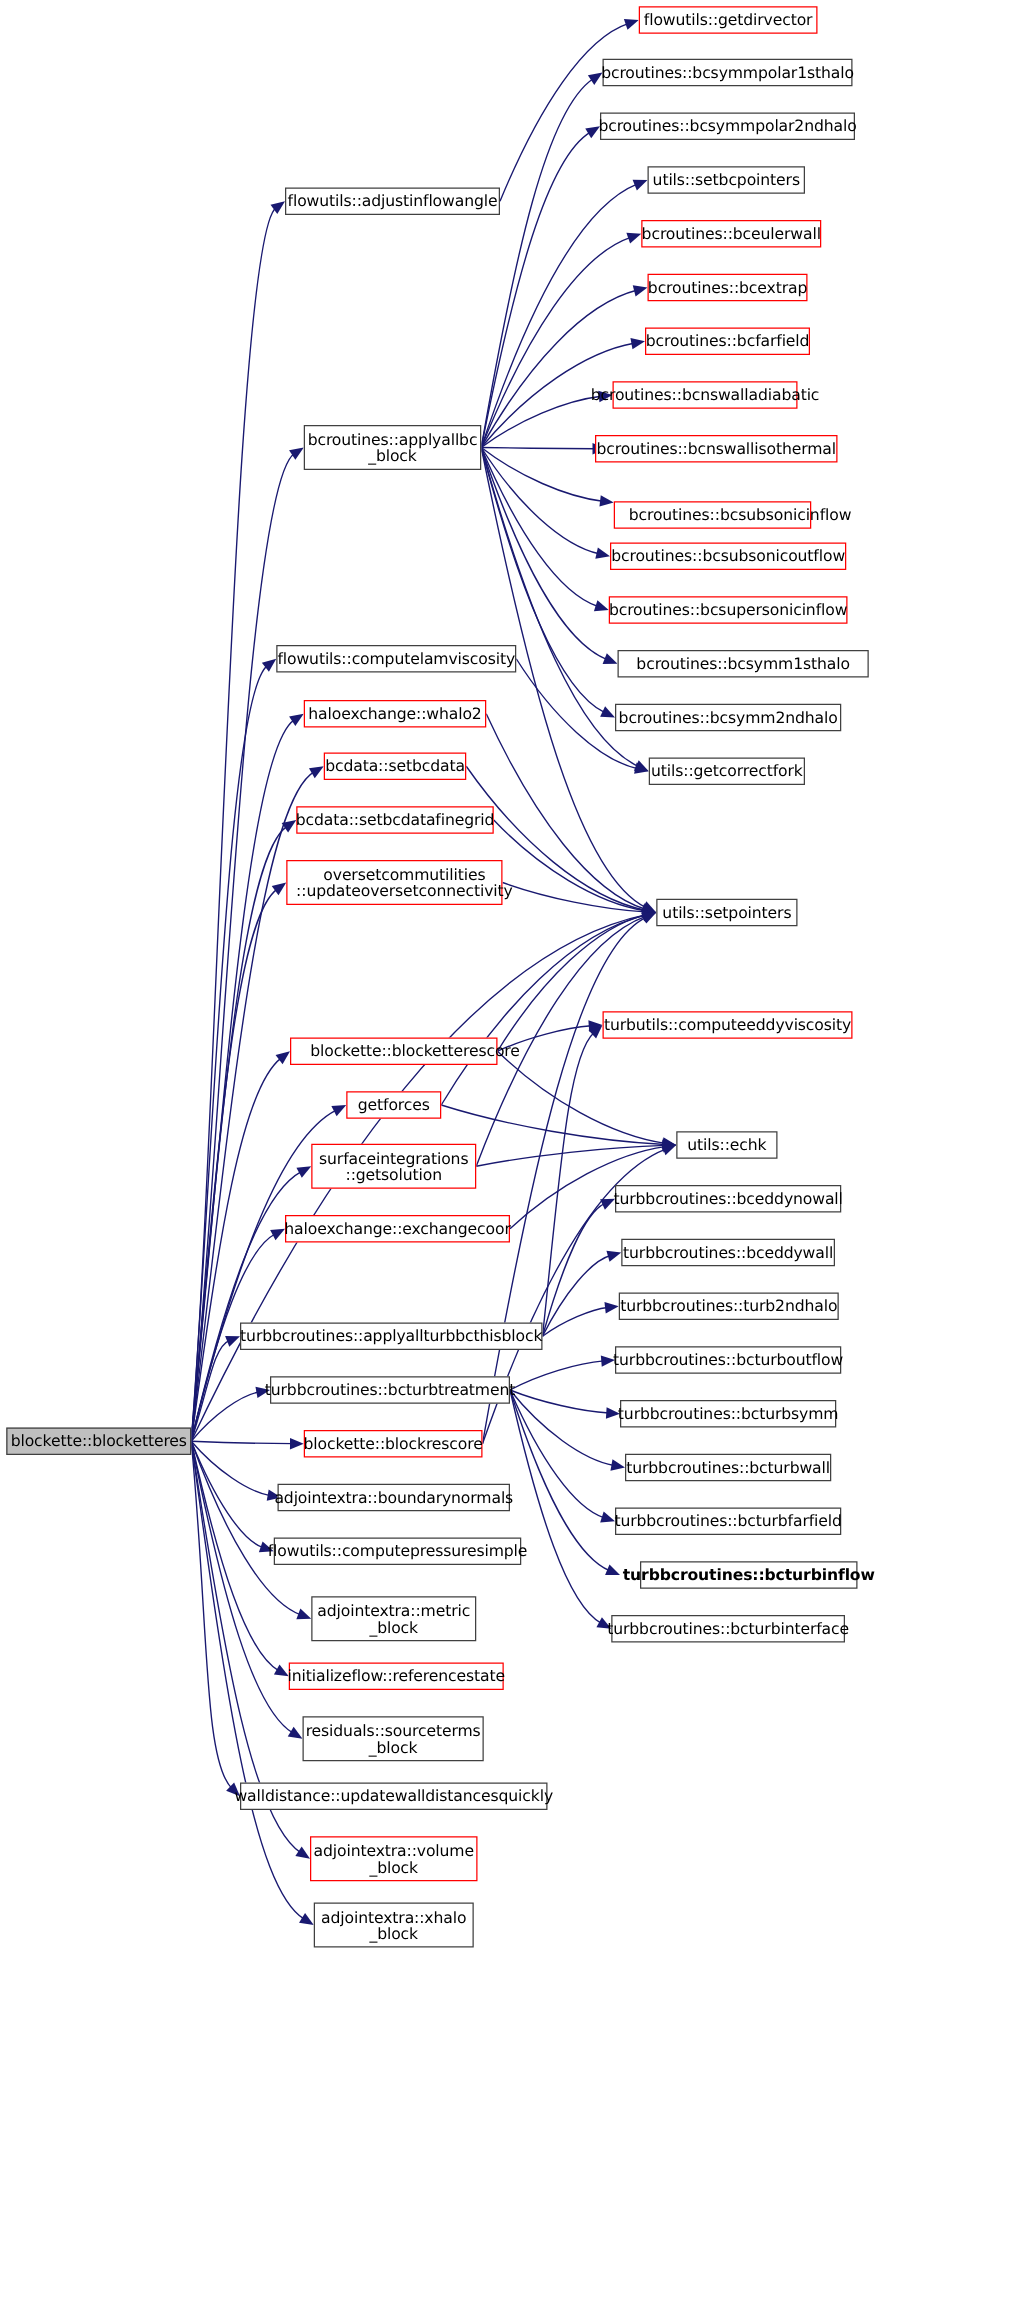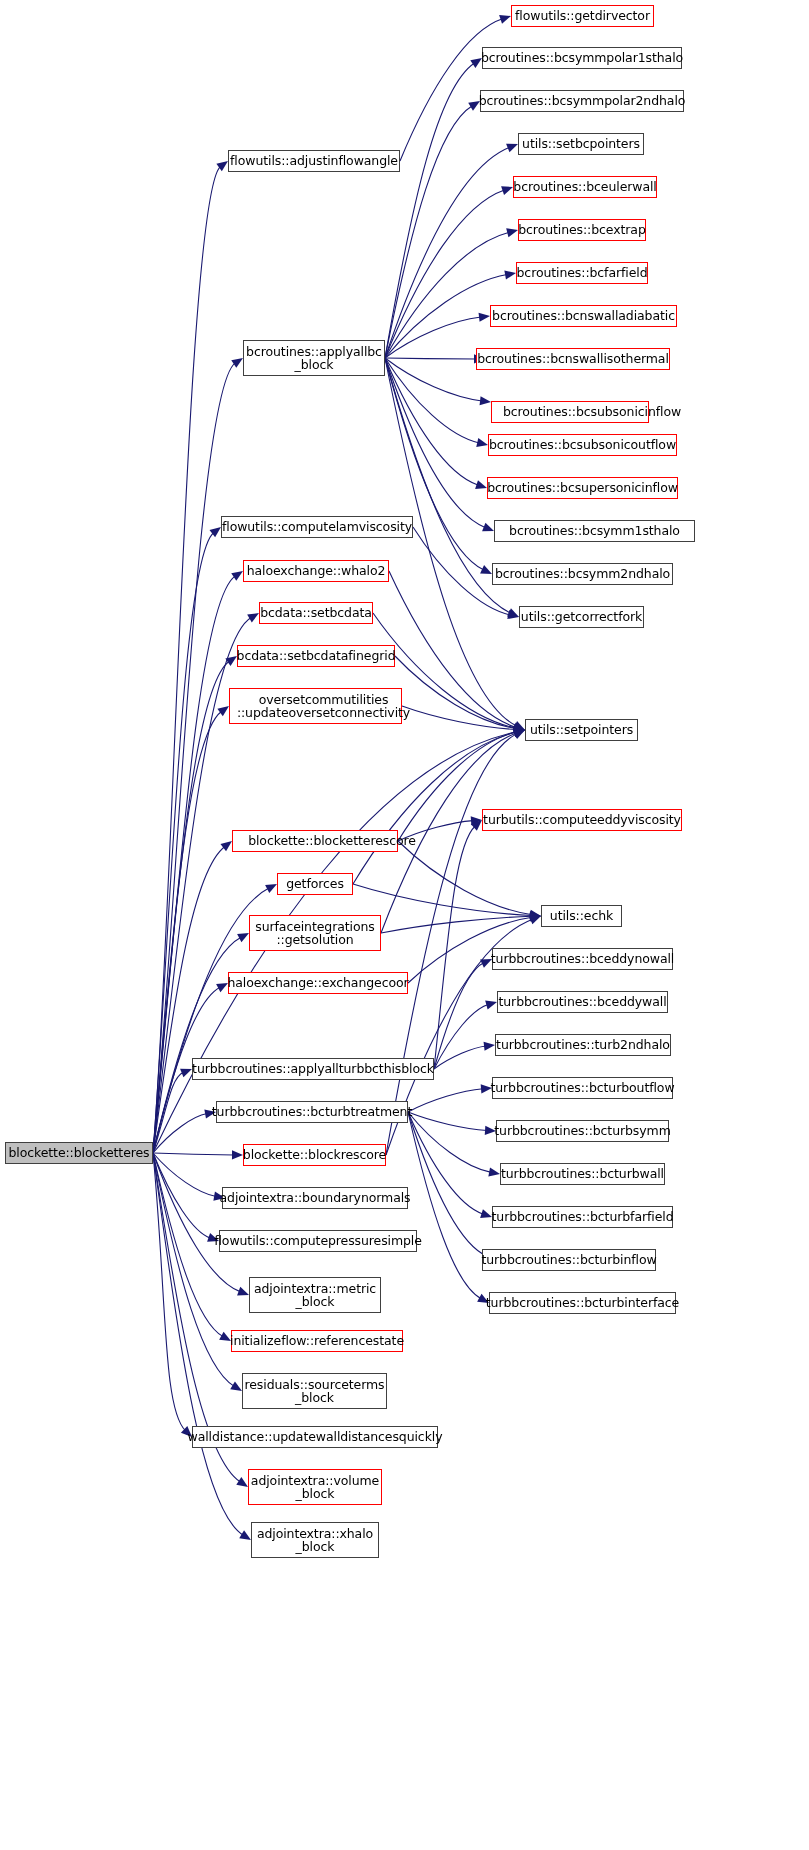"bcroutines::bcnswalladiabatic" div.node { width: 187px -> 148px }
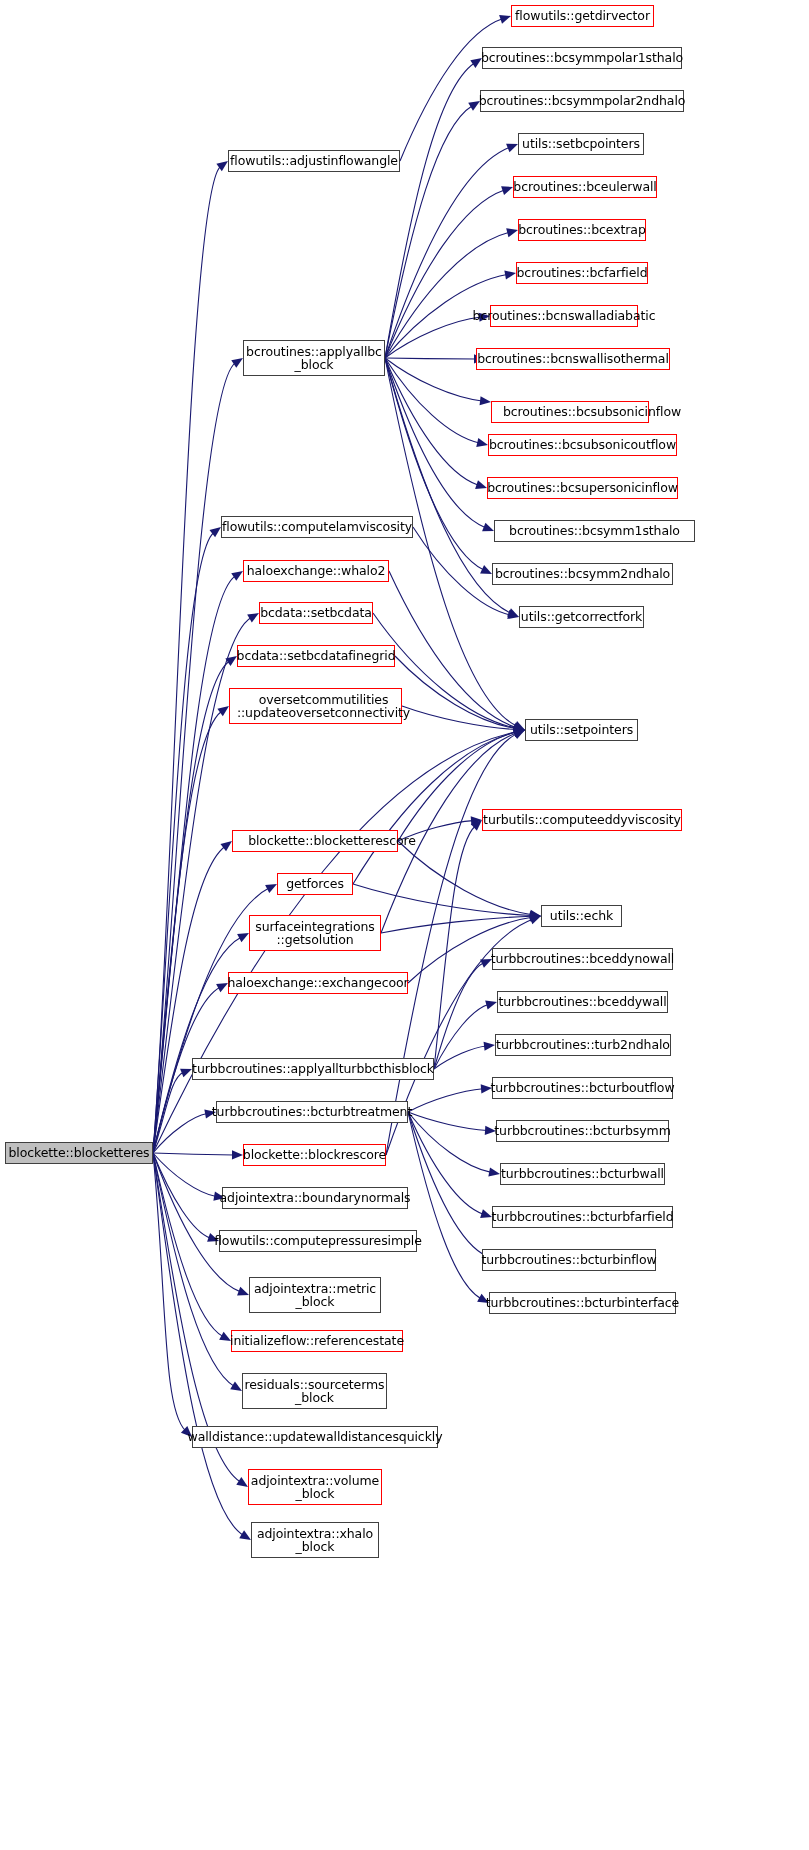"turbbcroutines::bcturbinflow" div.node { font-weight: none -> bold; left: 482px -> 512px }
